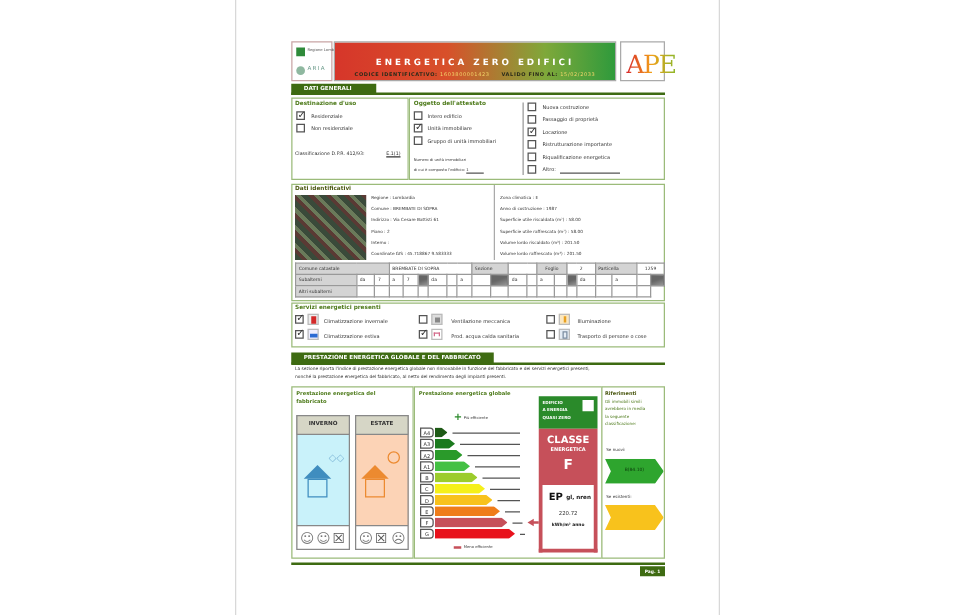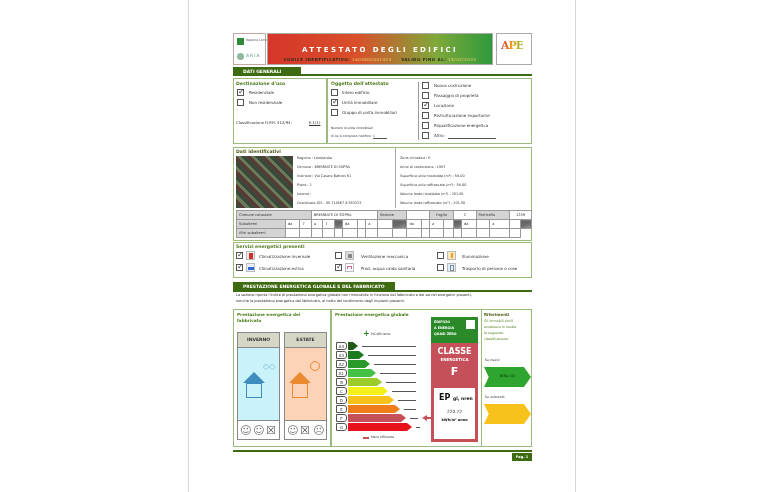"ATTESTATO DEGLI EDIFICI" div.l2 { text: ATTESTATO DEGLI -> ENERGETICA ZERO }
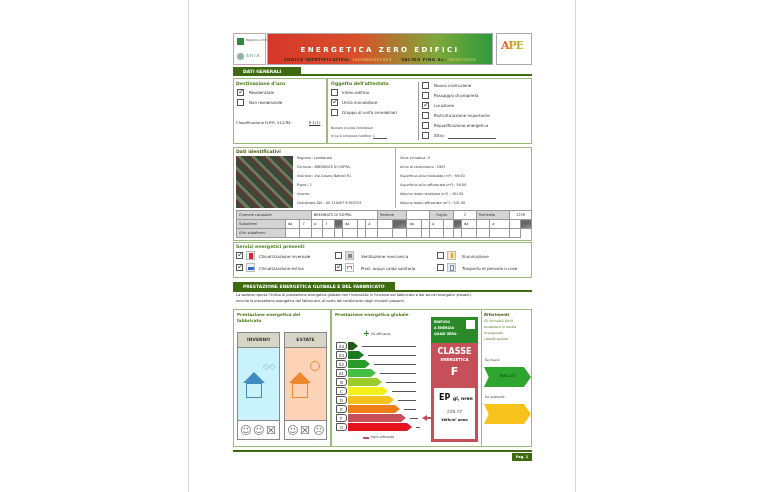"APE" div.abs { font-size: 11px -> 20px; font-weight: bold -> normal }
